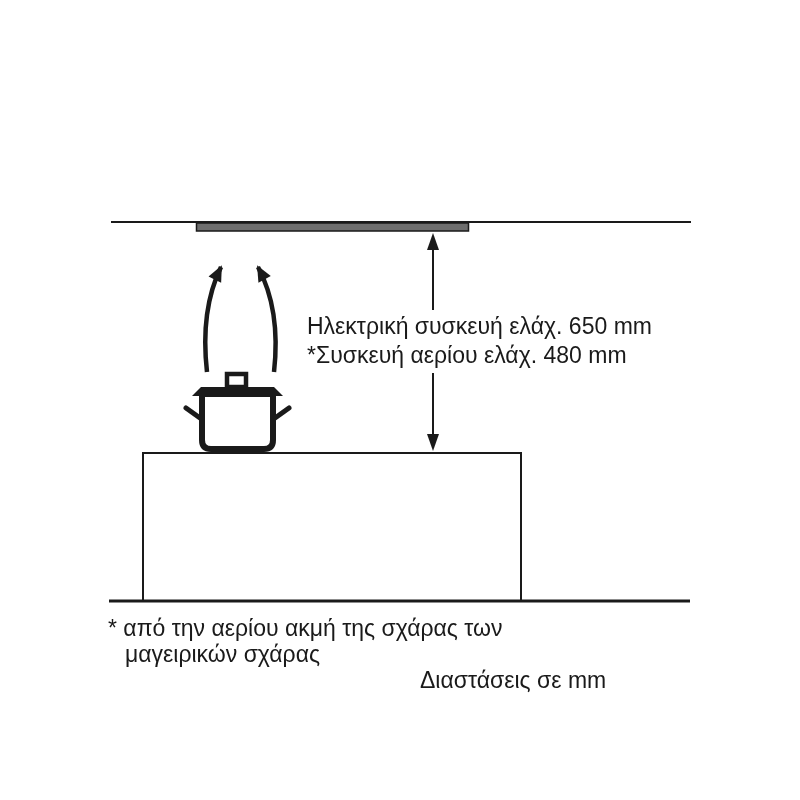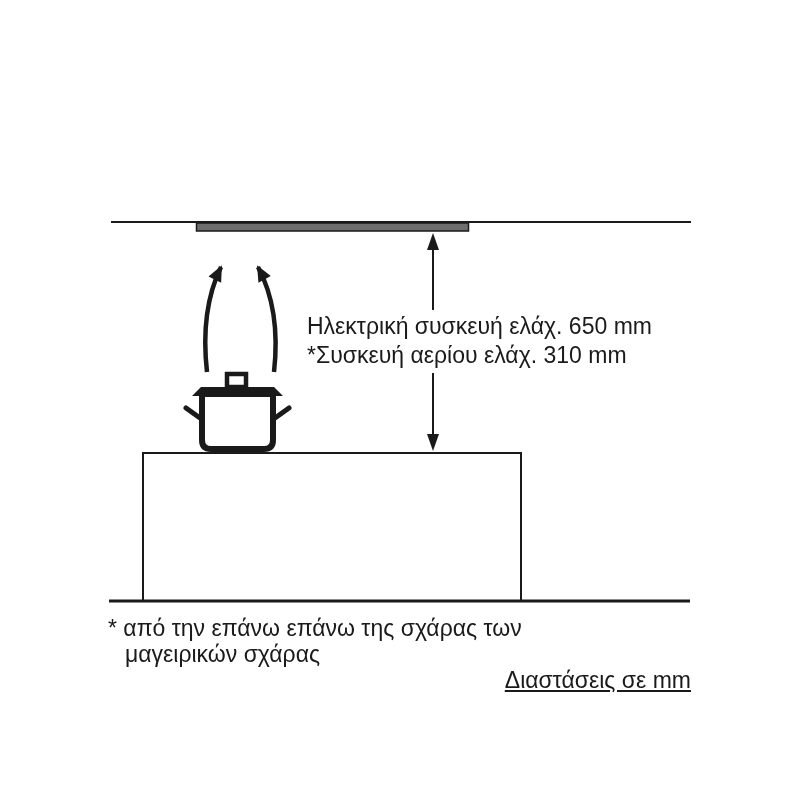"*Συσκευή αερίου ελάχ. 310 mm" div { text: 310 -> 480 }
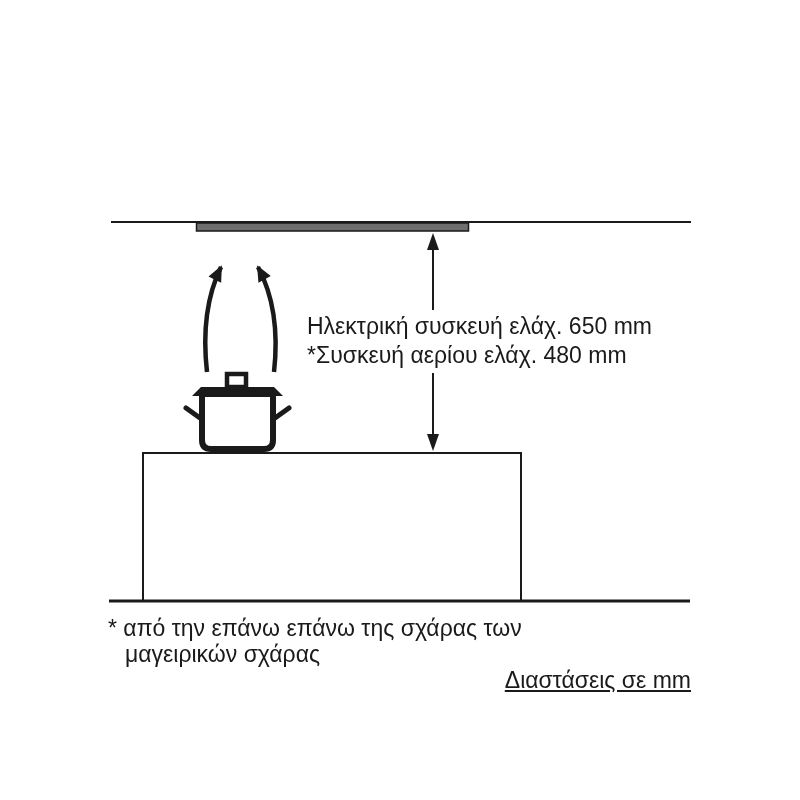"* από την επάνω επάνω" div { text: επάνω επάνω -> αερίου ακμή }
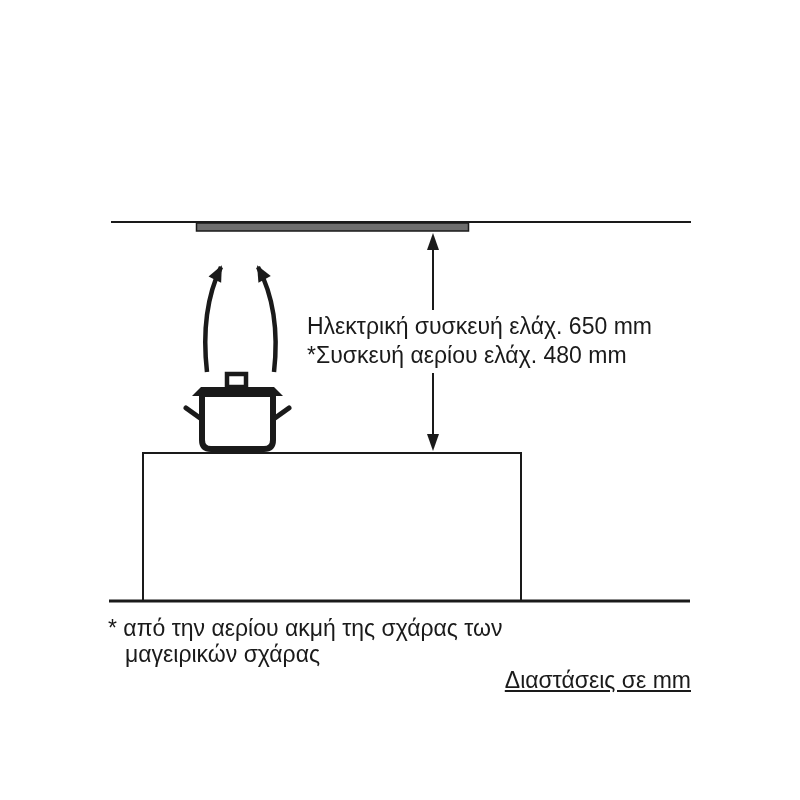"Διαστάσεις σε mm" .units-note { text-align: right -> none; text-decoration: underline -> none }
